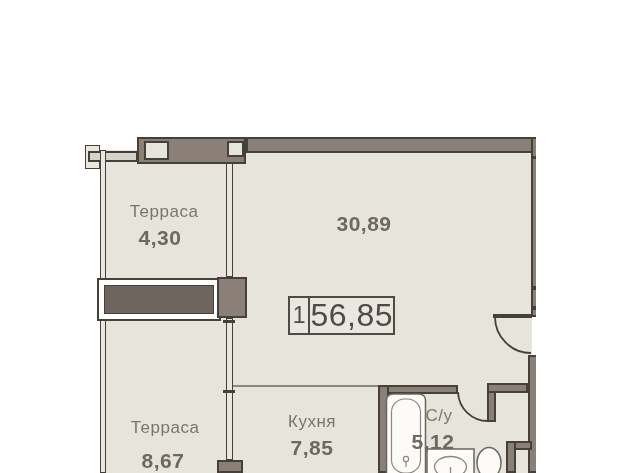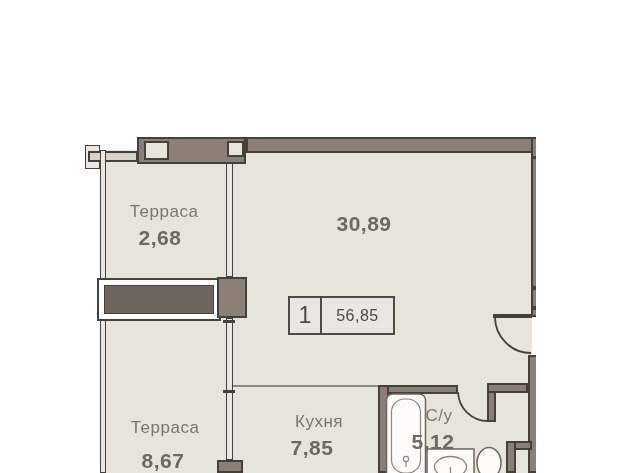"2,68" div.room-area { text: 2,68 -> 4,30 }
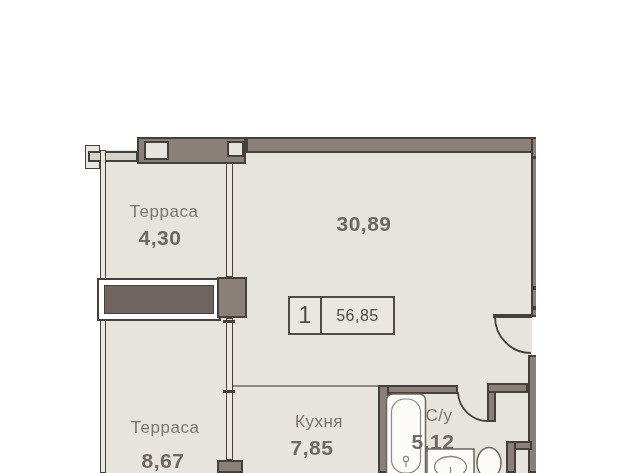"56,85" .badge-area { font-size: 16px -> 32px }
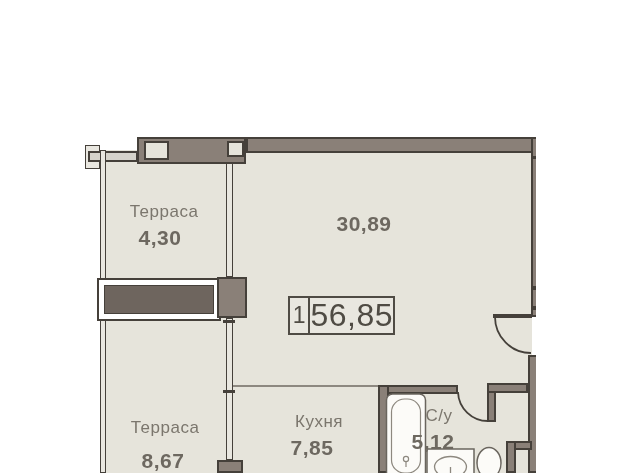"Кухня" div.room-label { left: 319px -> 312px }
